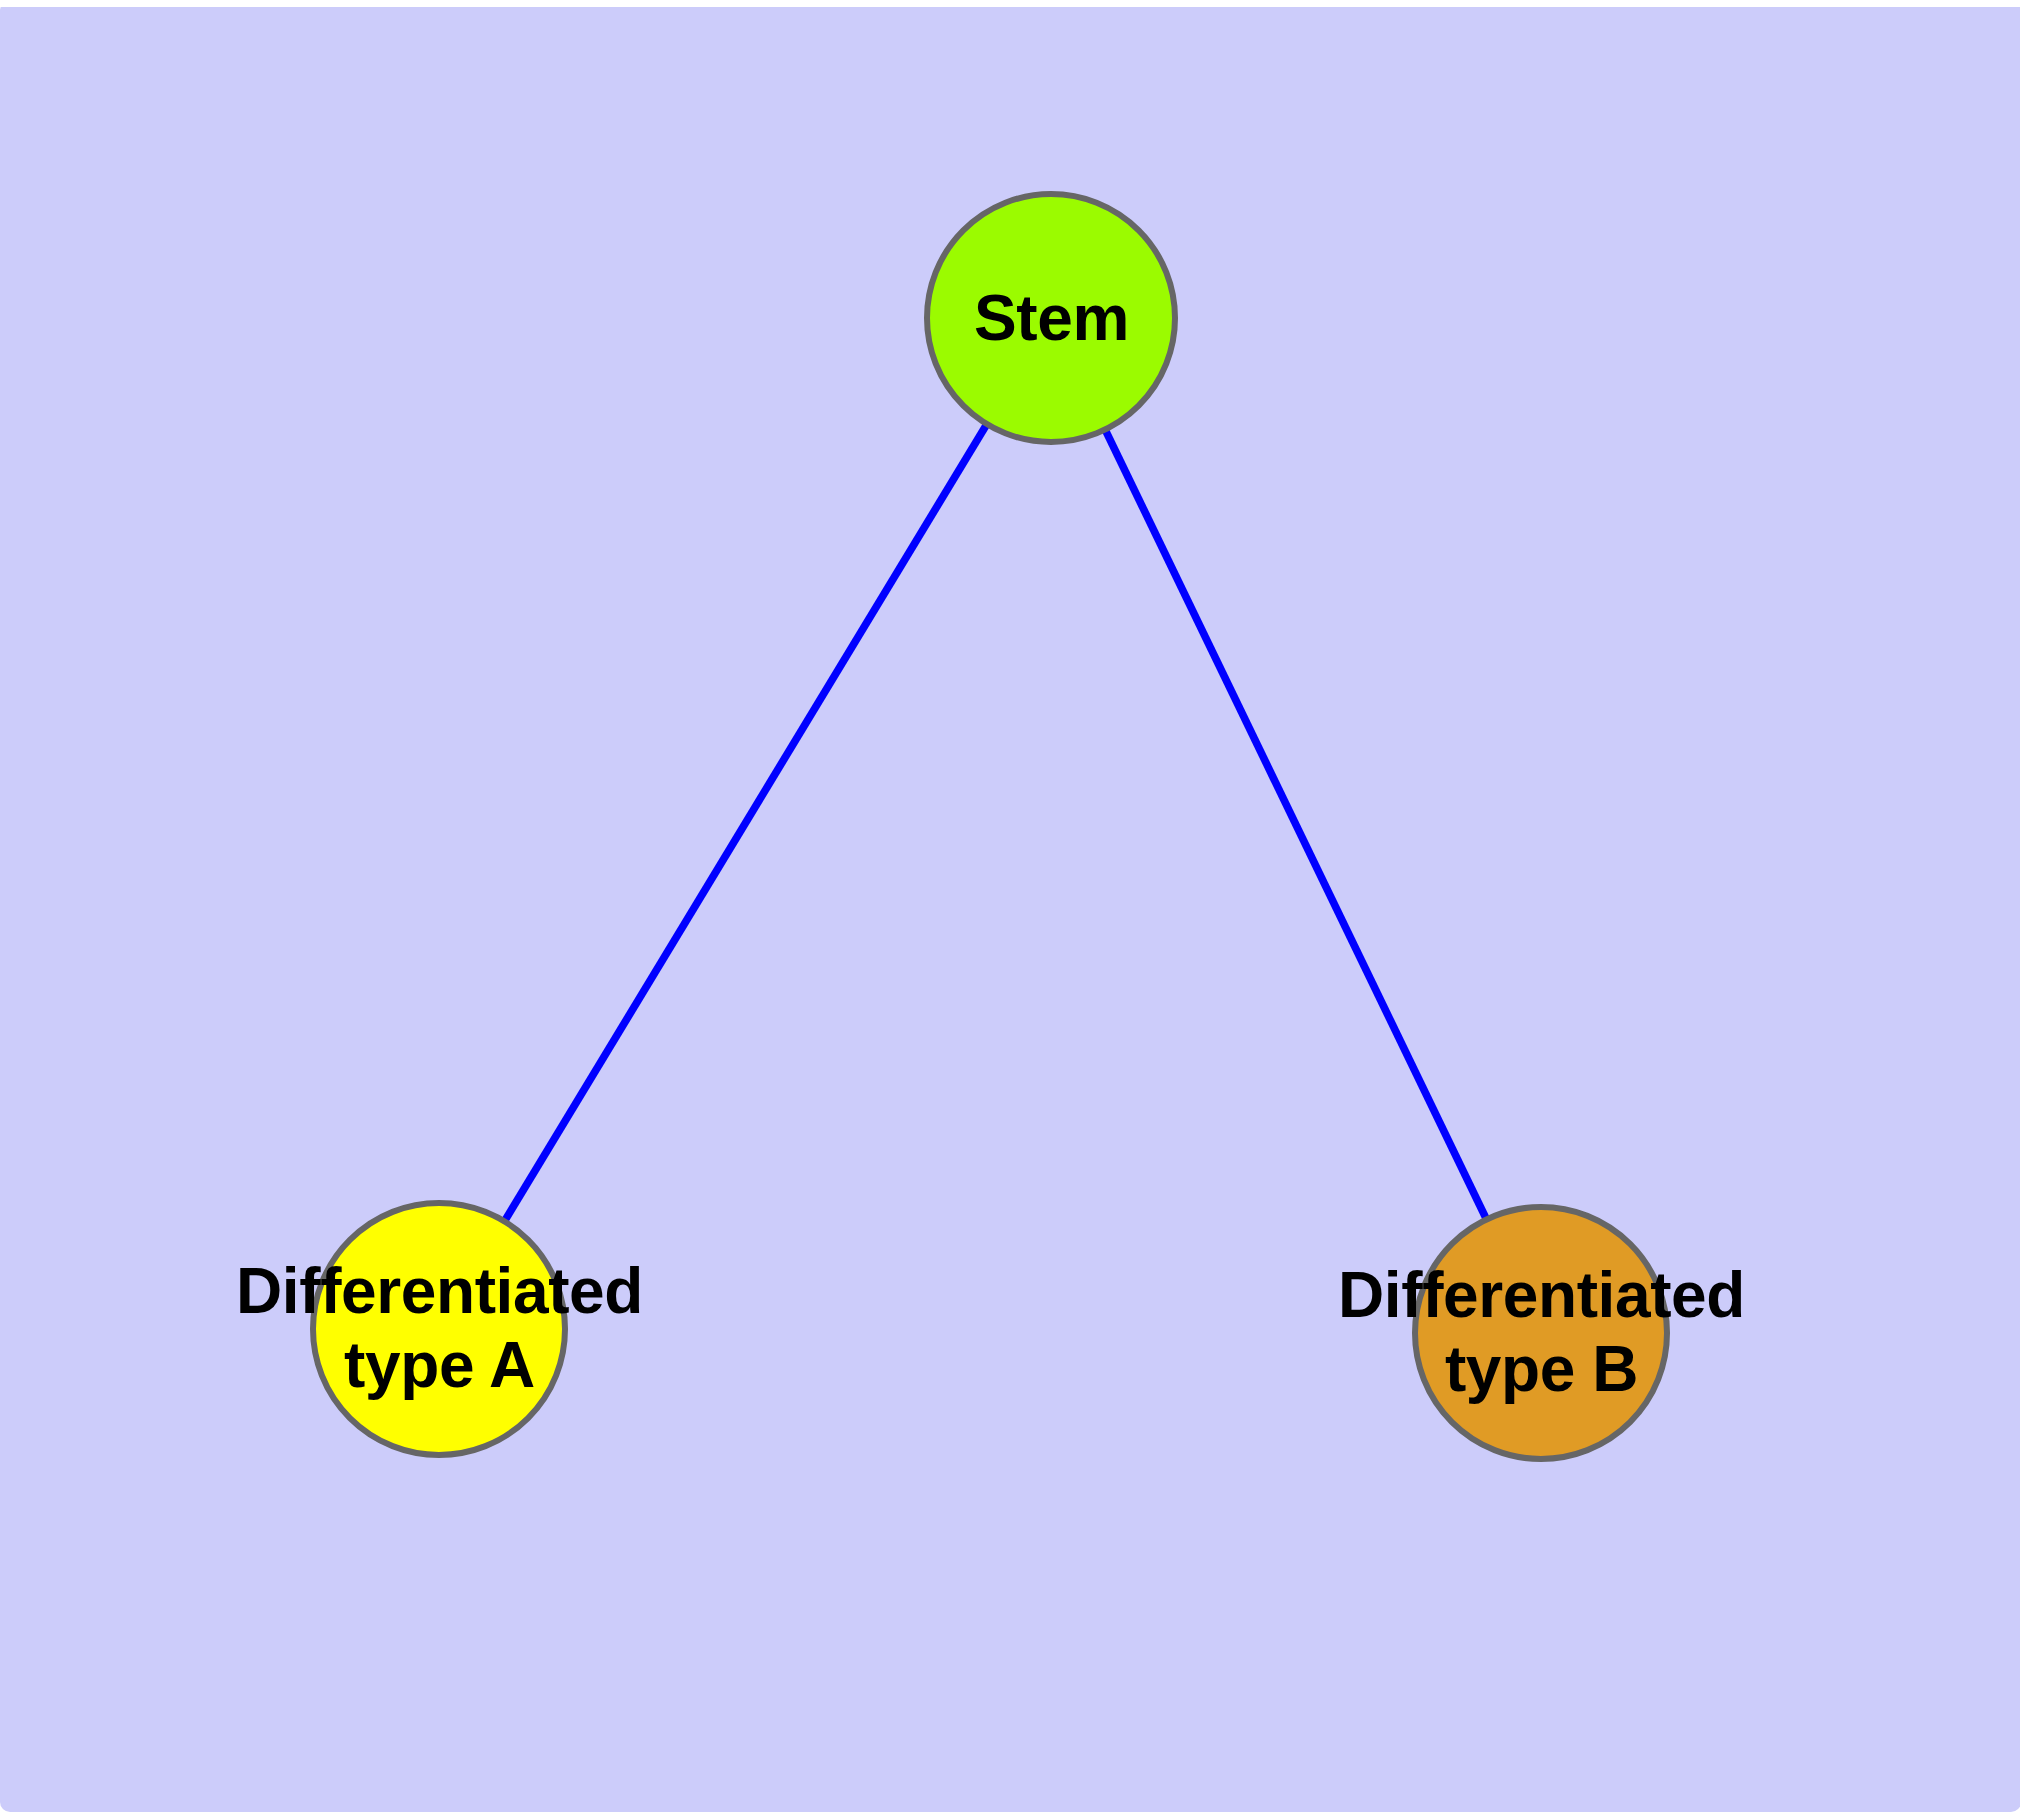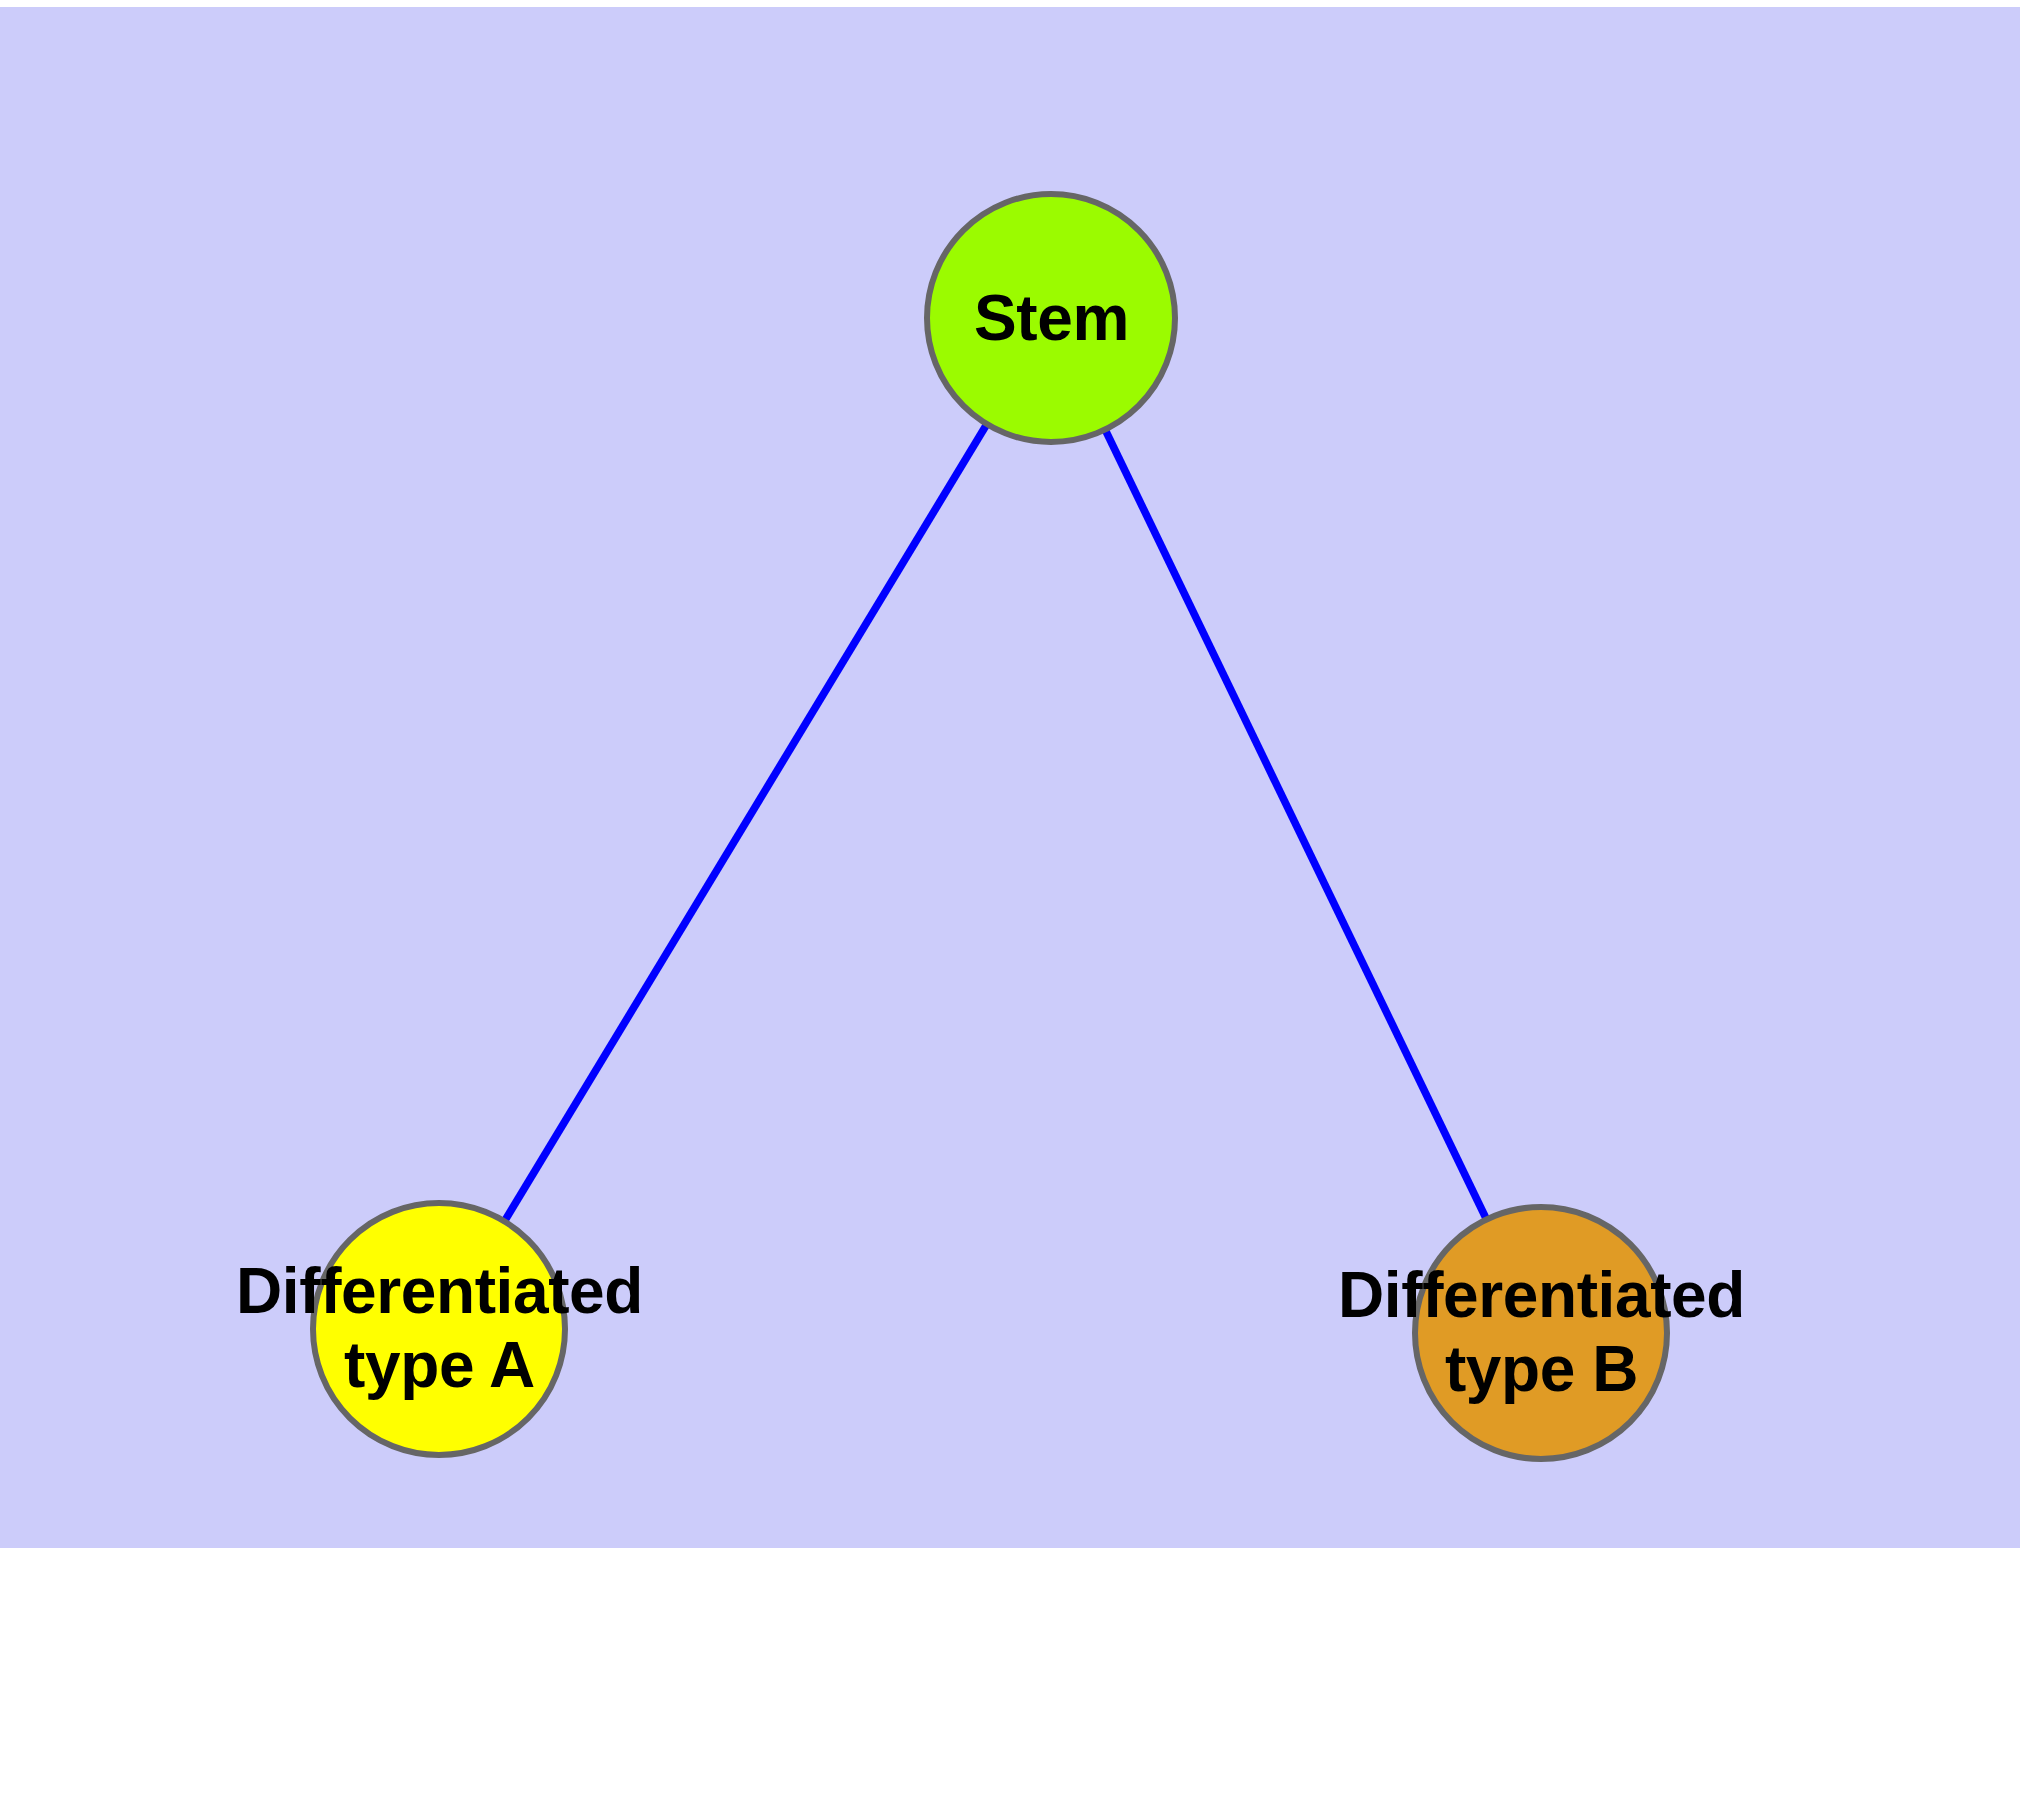"Stem" #canvas { border-radius: none -> 10px; height: 1548px -> 1812px }
